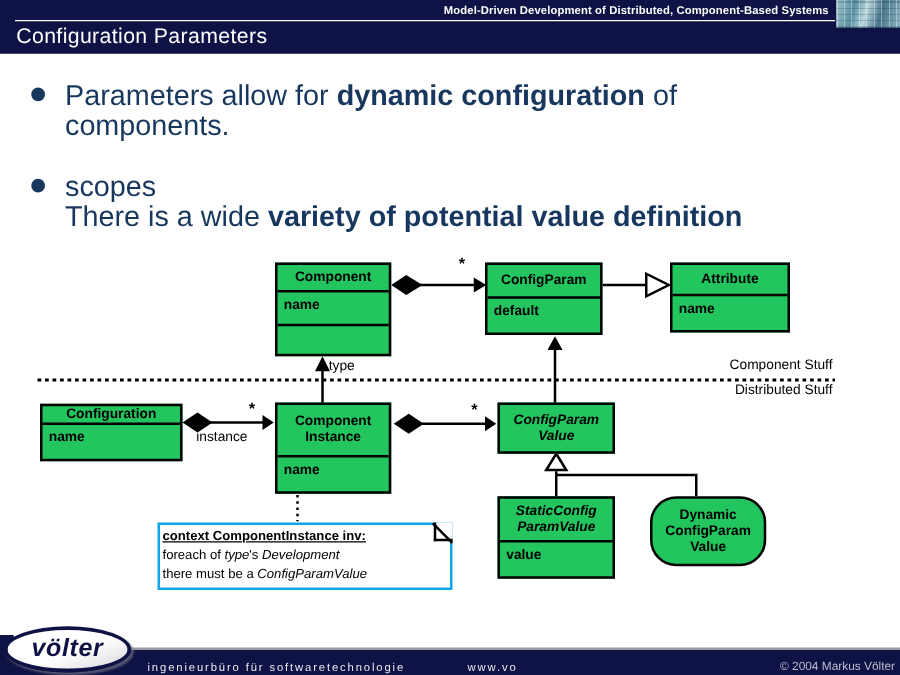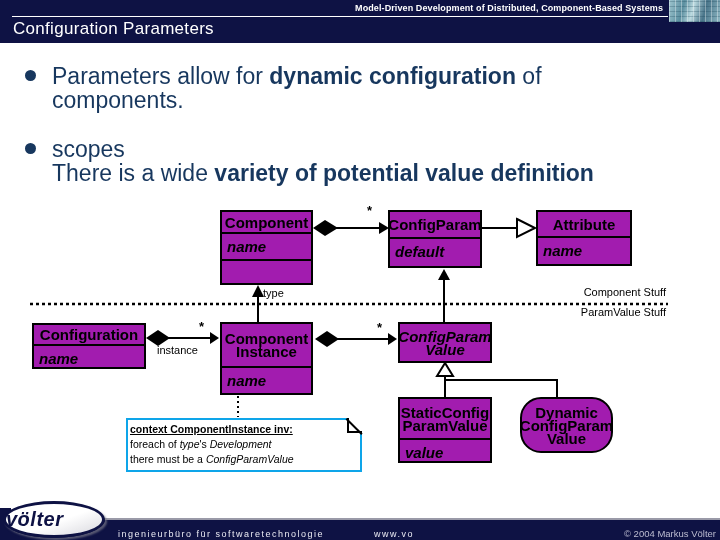"Component" .uml { background: #a21caf -> #22c55e; font-size: 15px -> 11px }
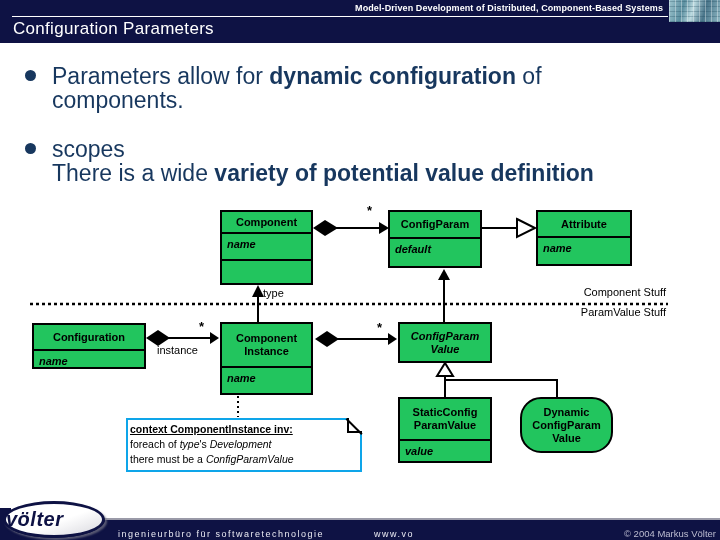"name" .uml .a { font-style: italic -> none; padding: 4px 5px 0 5px -> 4px 5px 11px 5px }
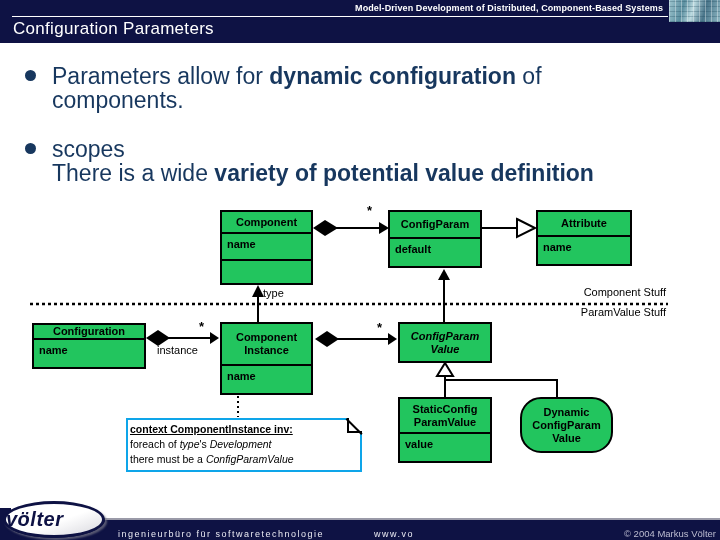"ParamValue Stuff" div.dlabel { text: ParamValue -> Distributed }
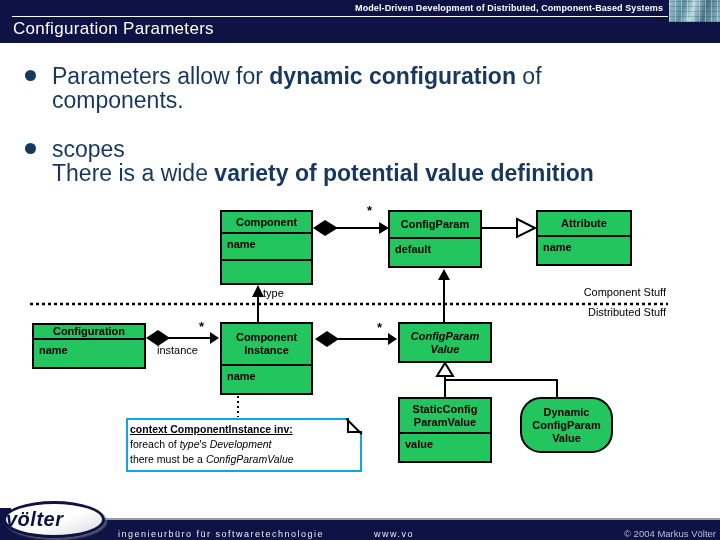"StaticConfig" #box-static .t { font-style: none -> italic }
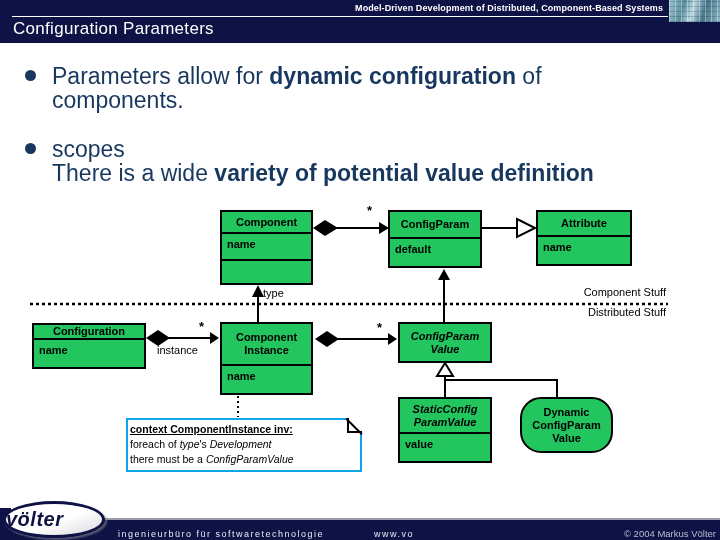"völter" .logo-ellipse { justify-content: flex-start -> center }
